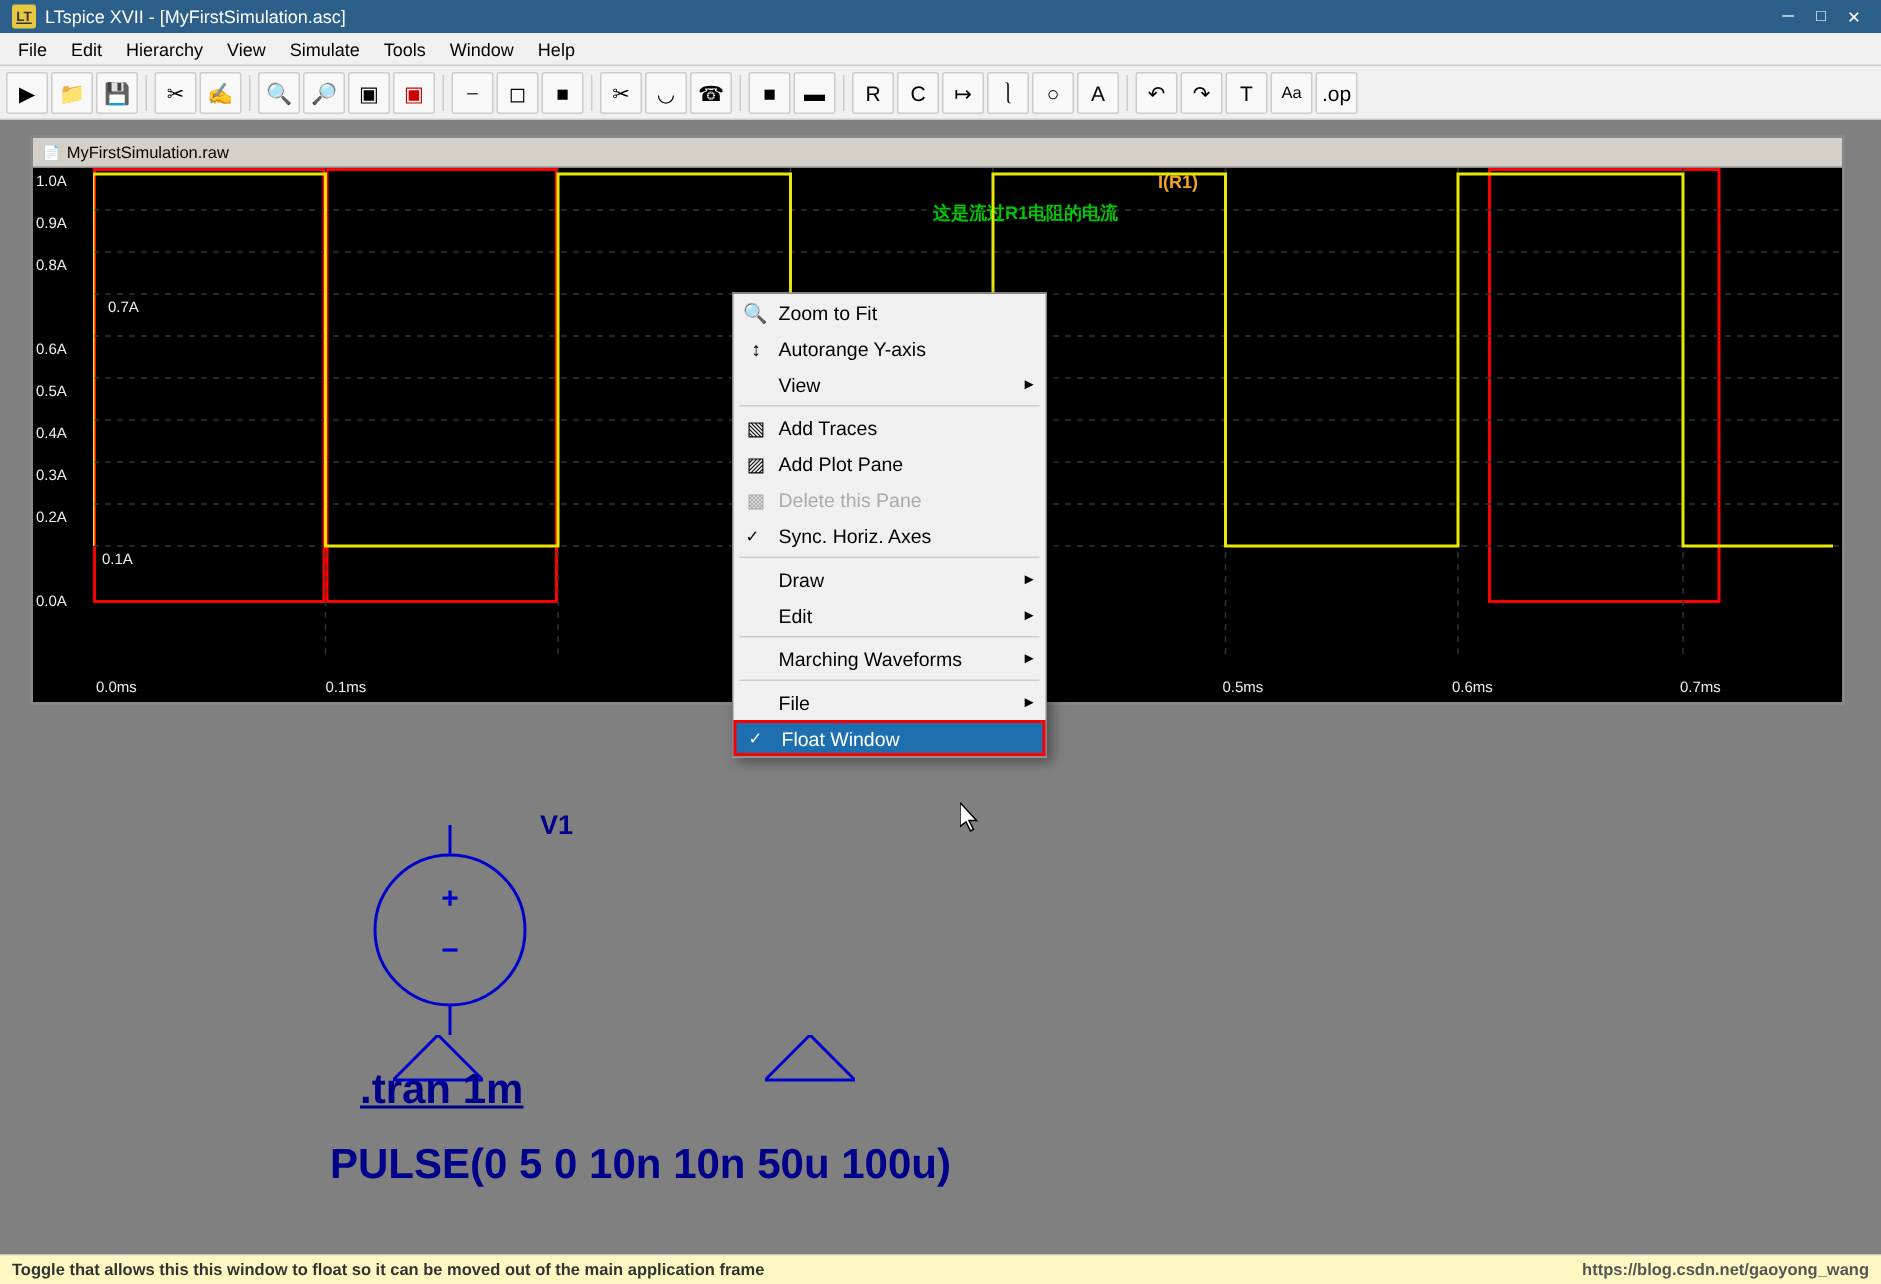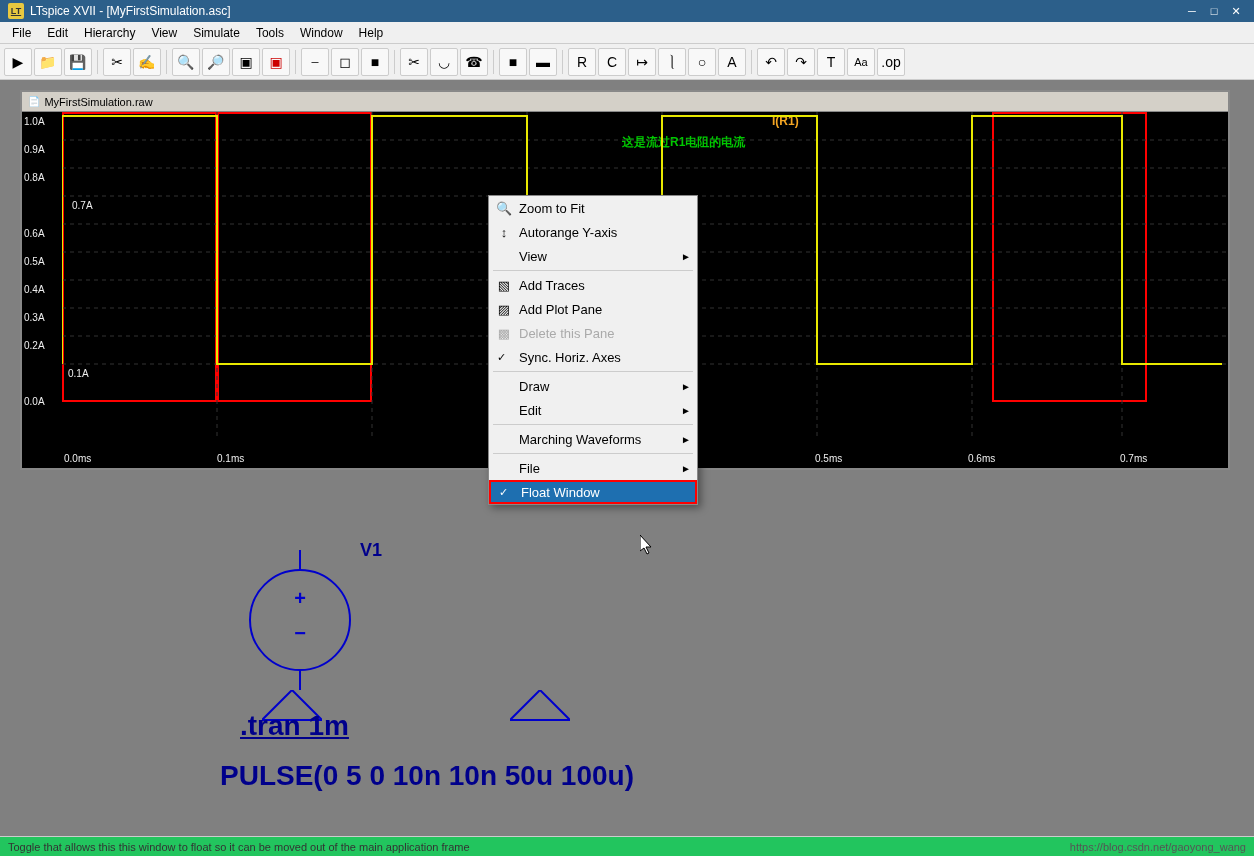"Toggle that allows this this" #status-bar { background: #22c55e -> #fef9c3; font-weight: none -> bold }
